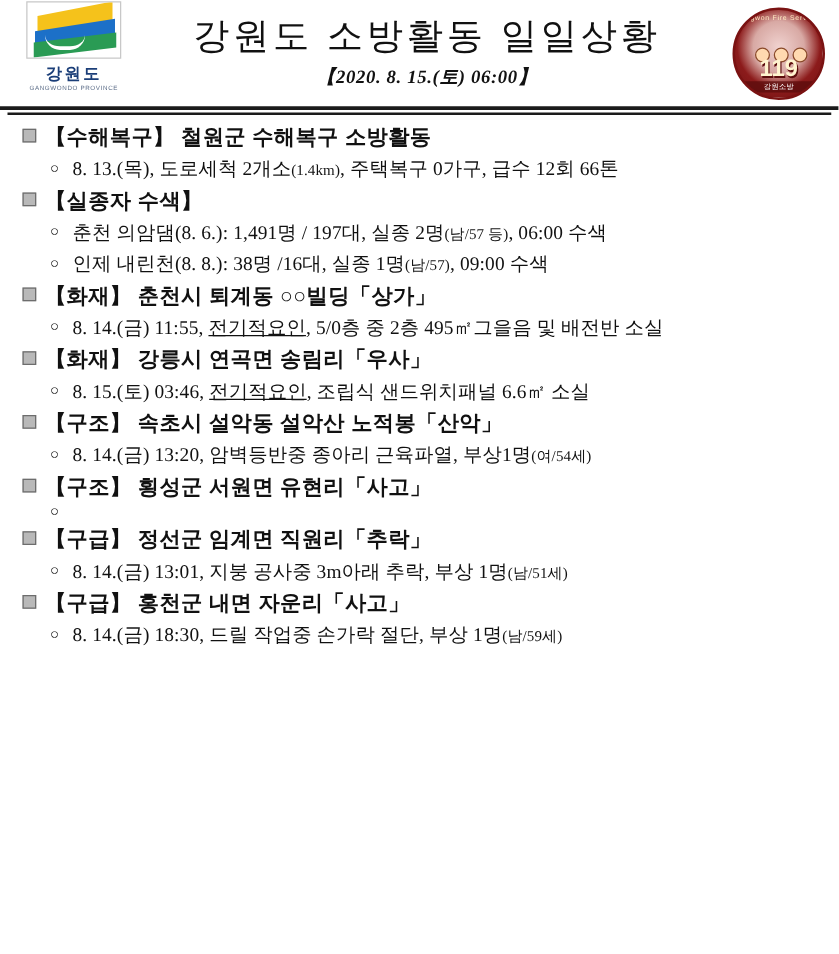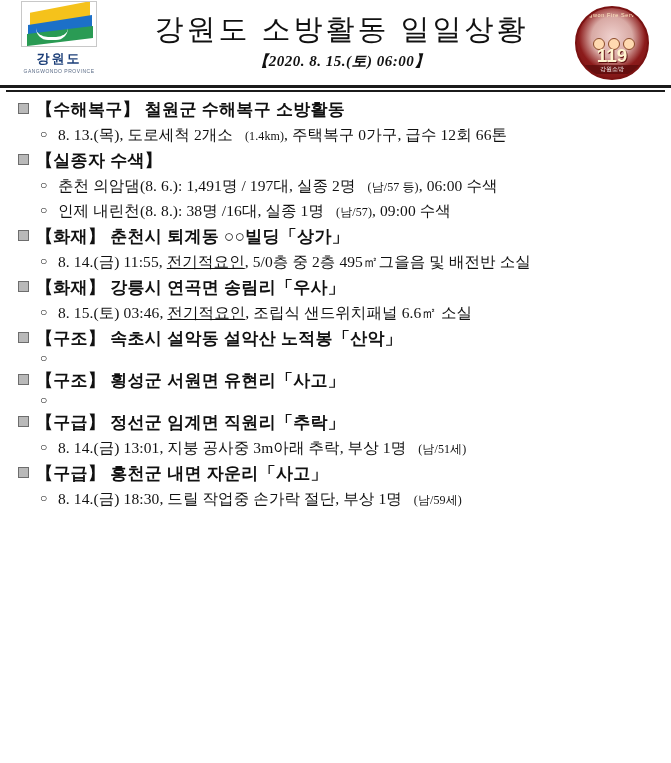"119" .emblem { justify-content: flex-start -> center }
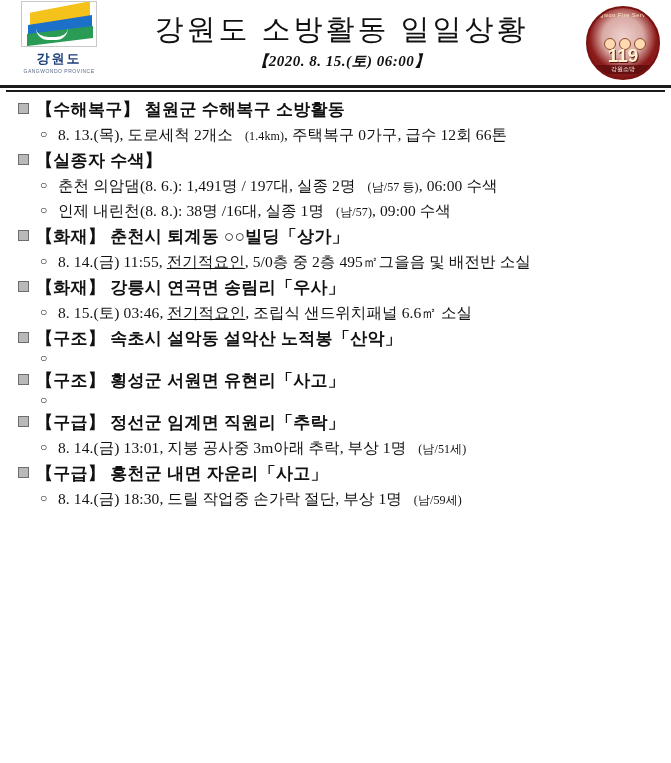"(1.4km)" .bullet-text .sm { margin-left: 12px -> none }
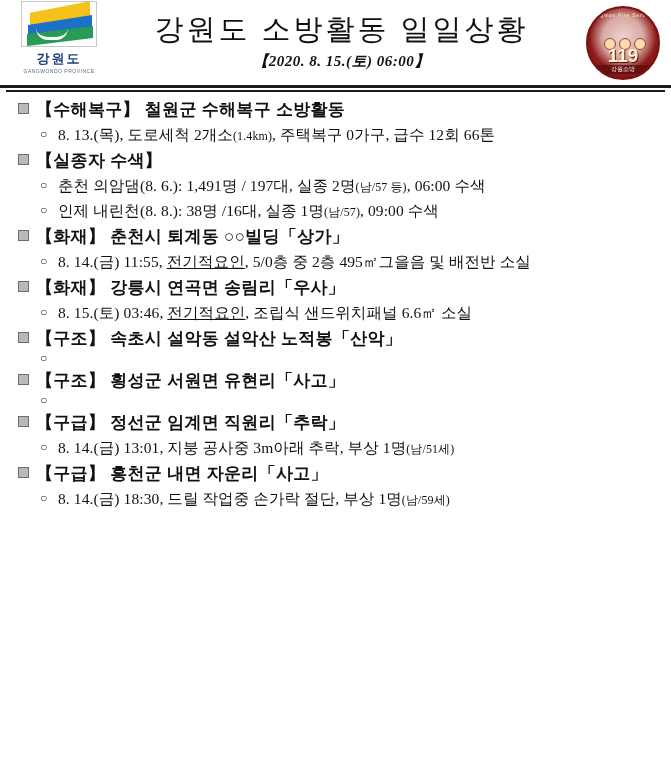"8. 14.(금) 13:20, 암벽등반중 종아리" span.bullet-text { html: none -> <span><span>8. 14.(금) 13:20, 암벽등반중 종아리 근육파열, 부상1명</span><span>(여/54세)</span></span> }
